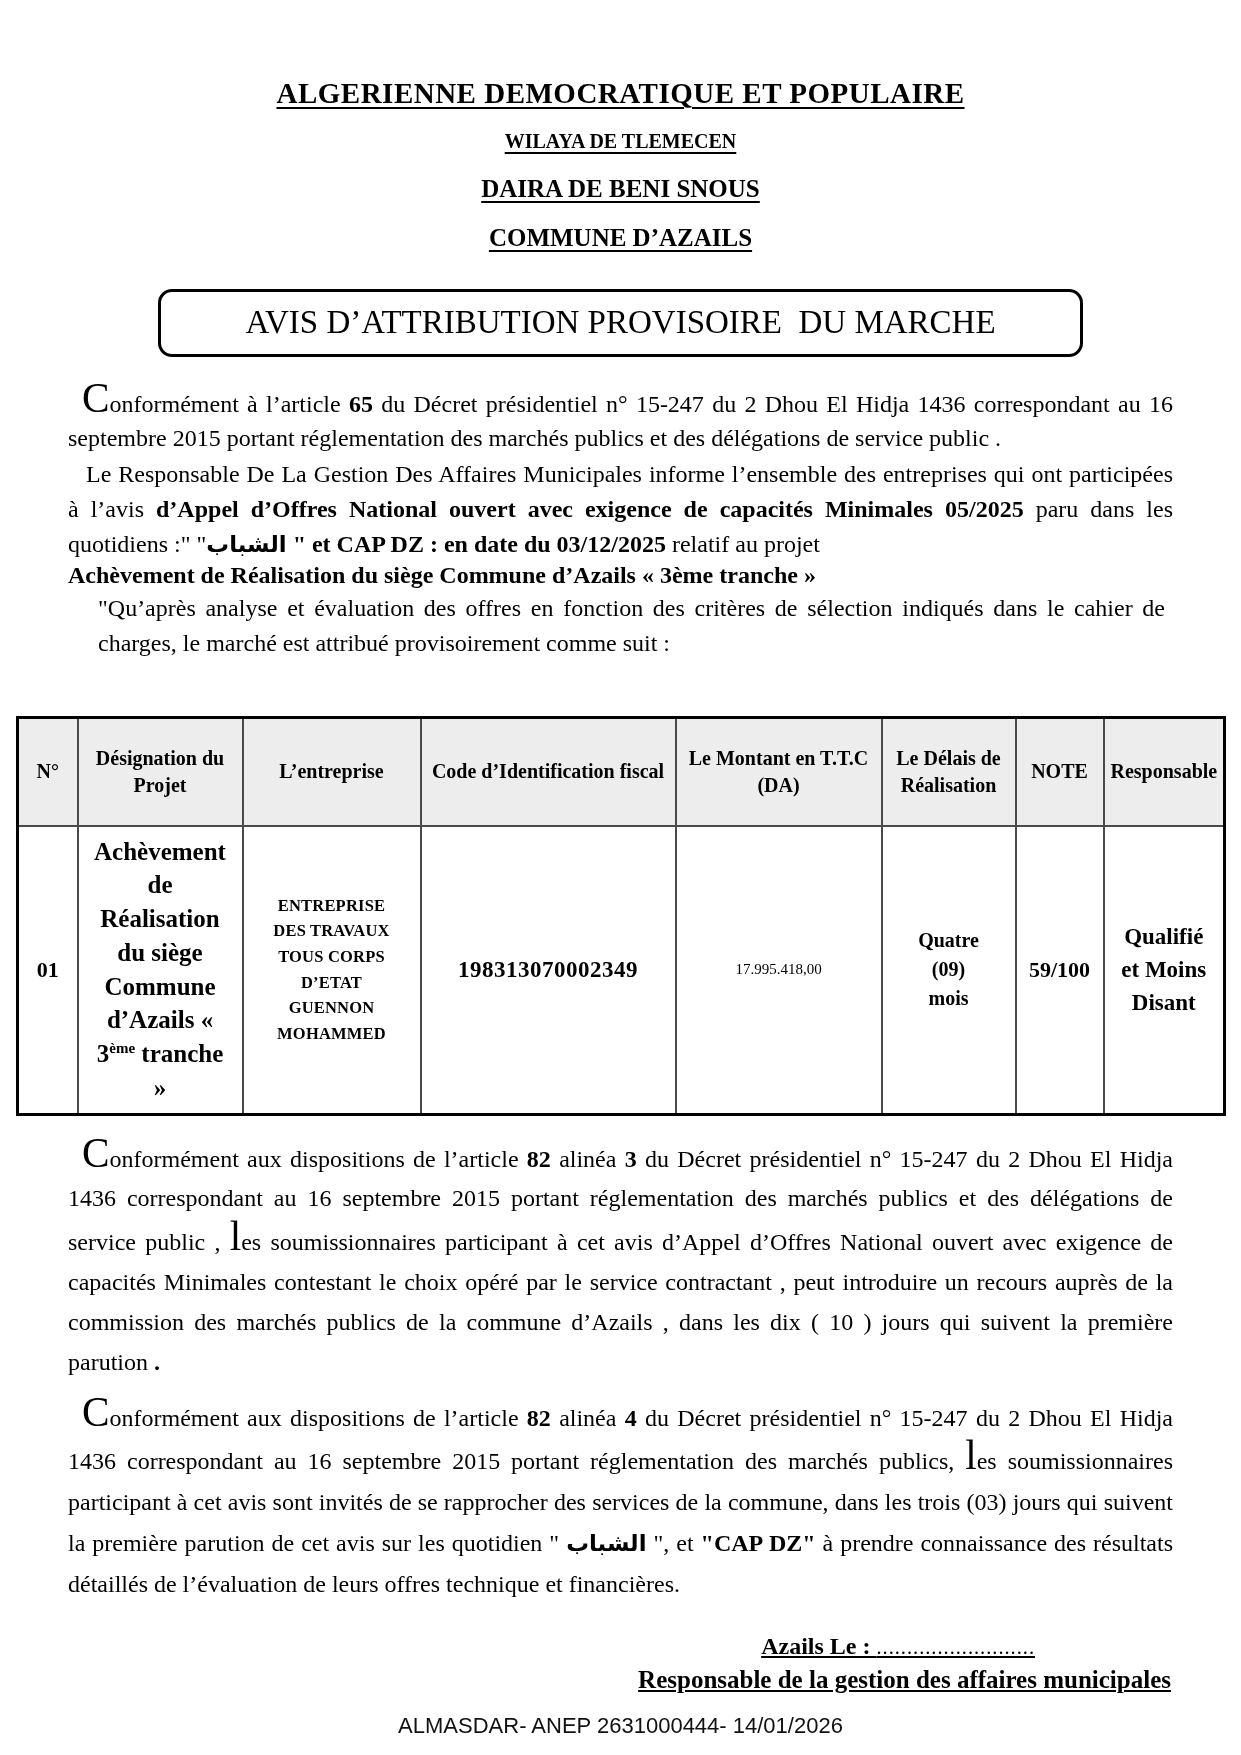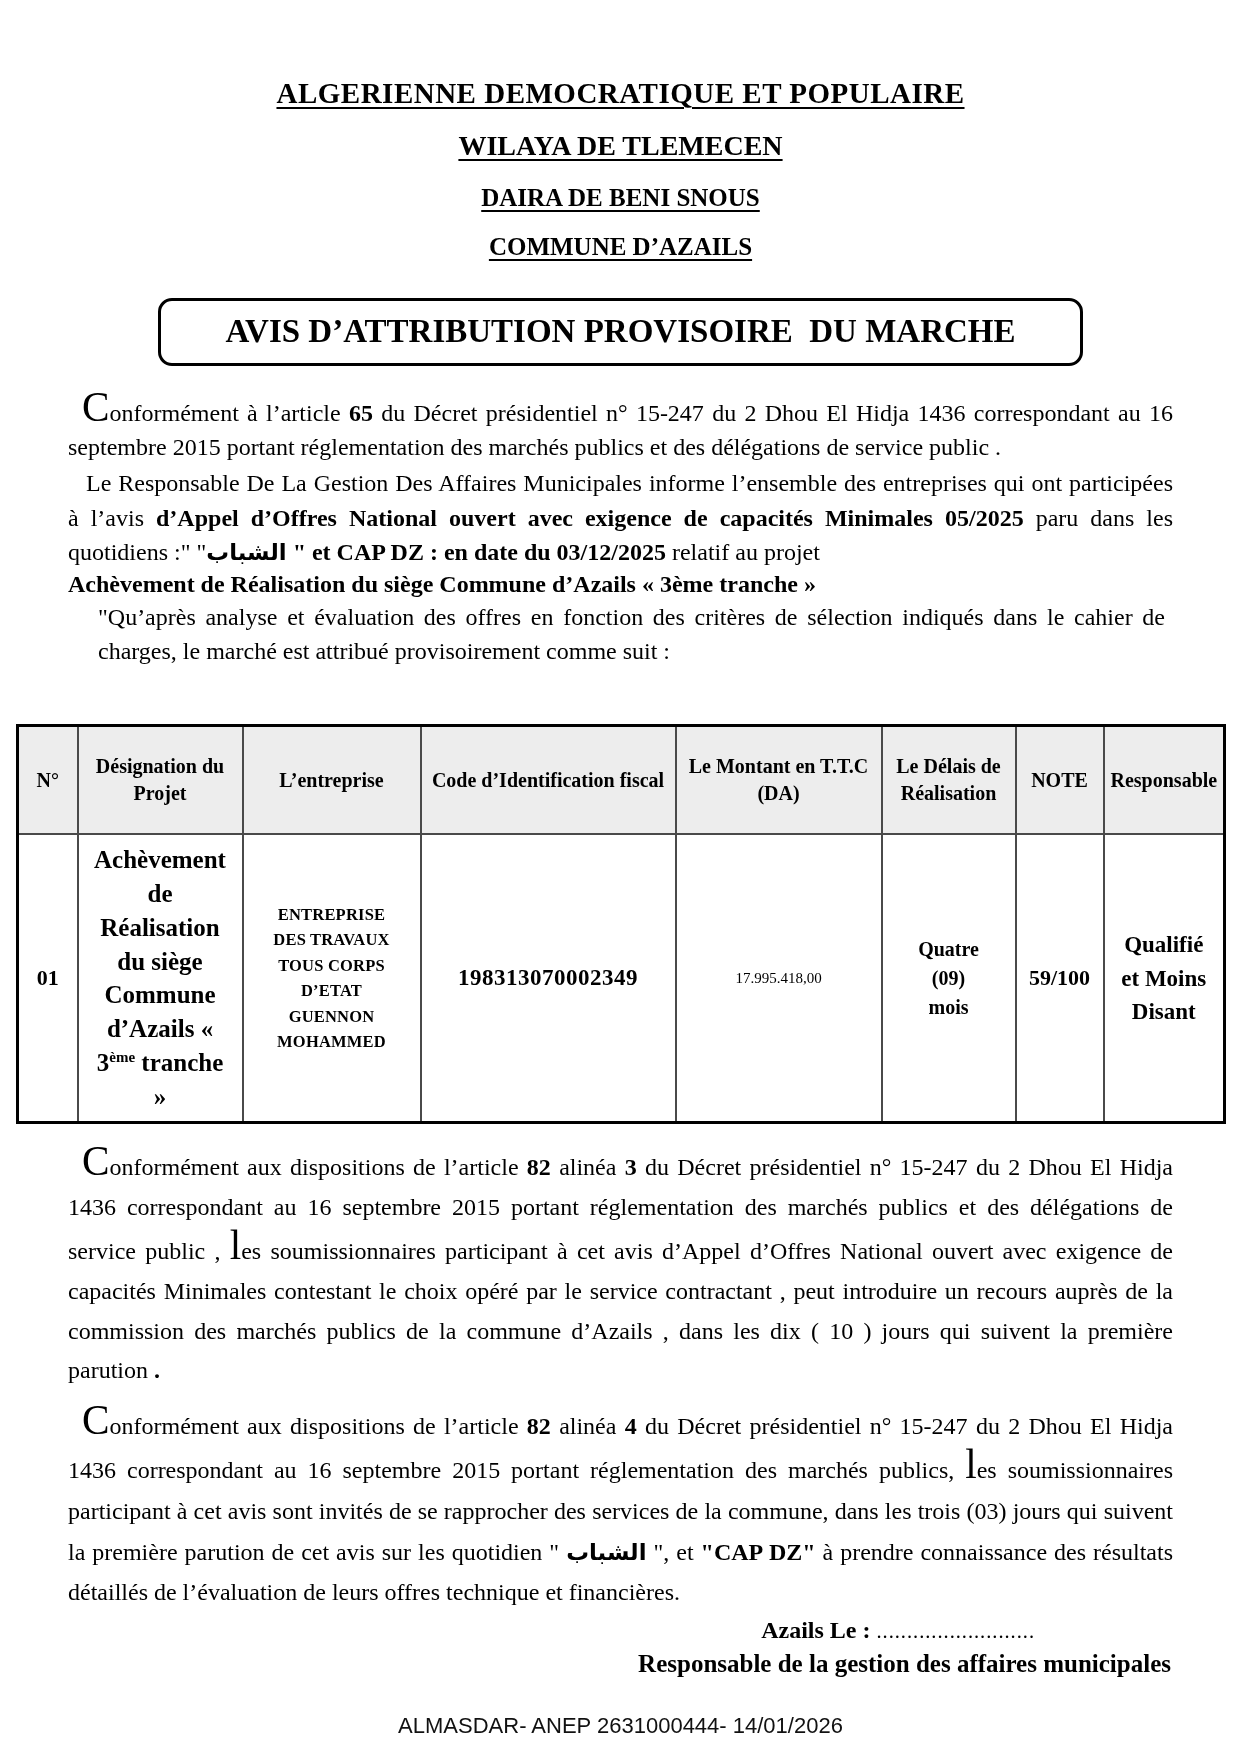"WILAYA DE TLEMECEN" .h2 { font-size: 28px -> 20px }
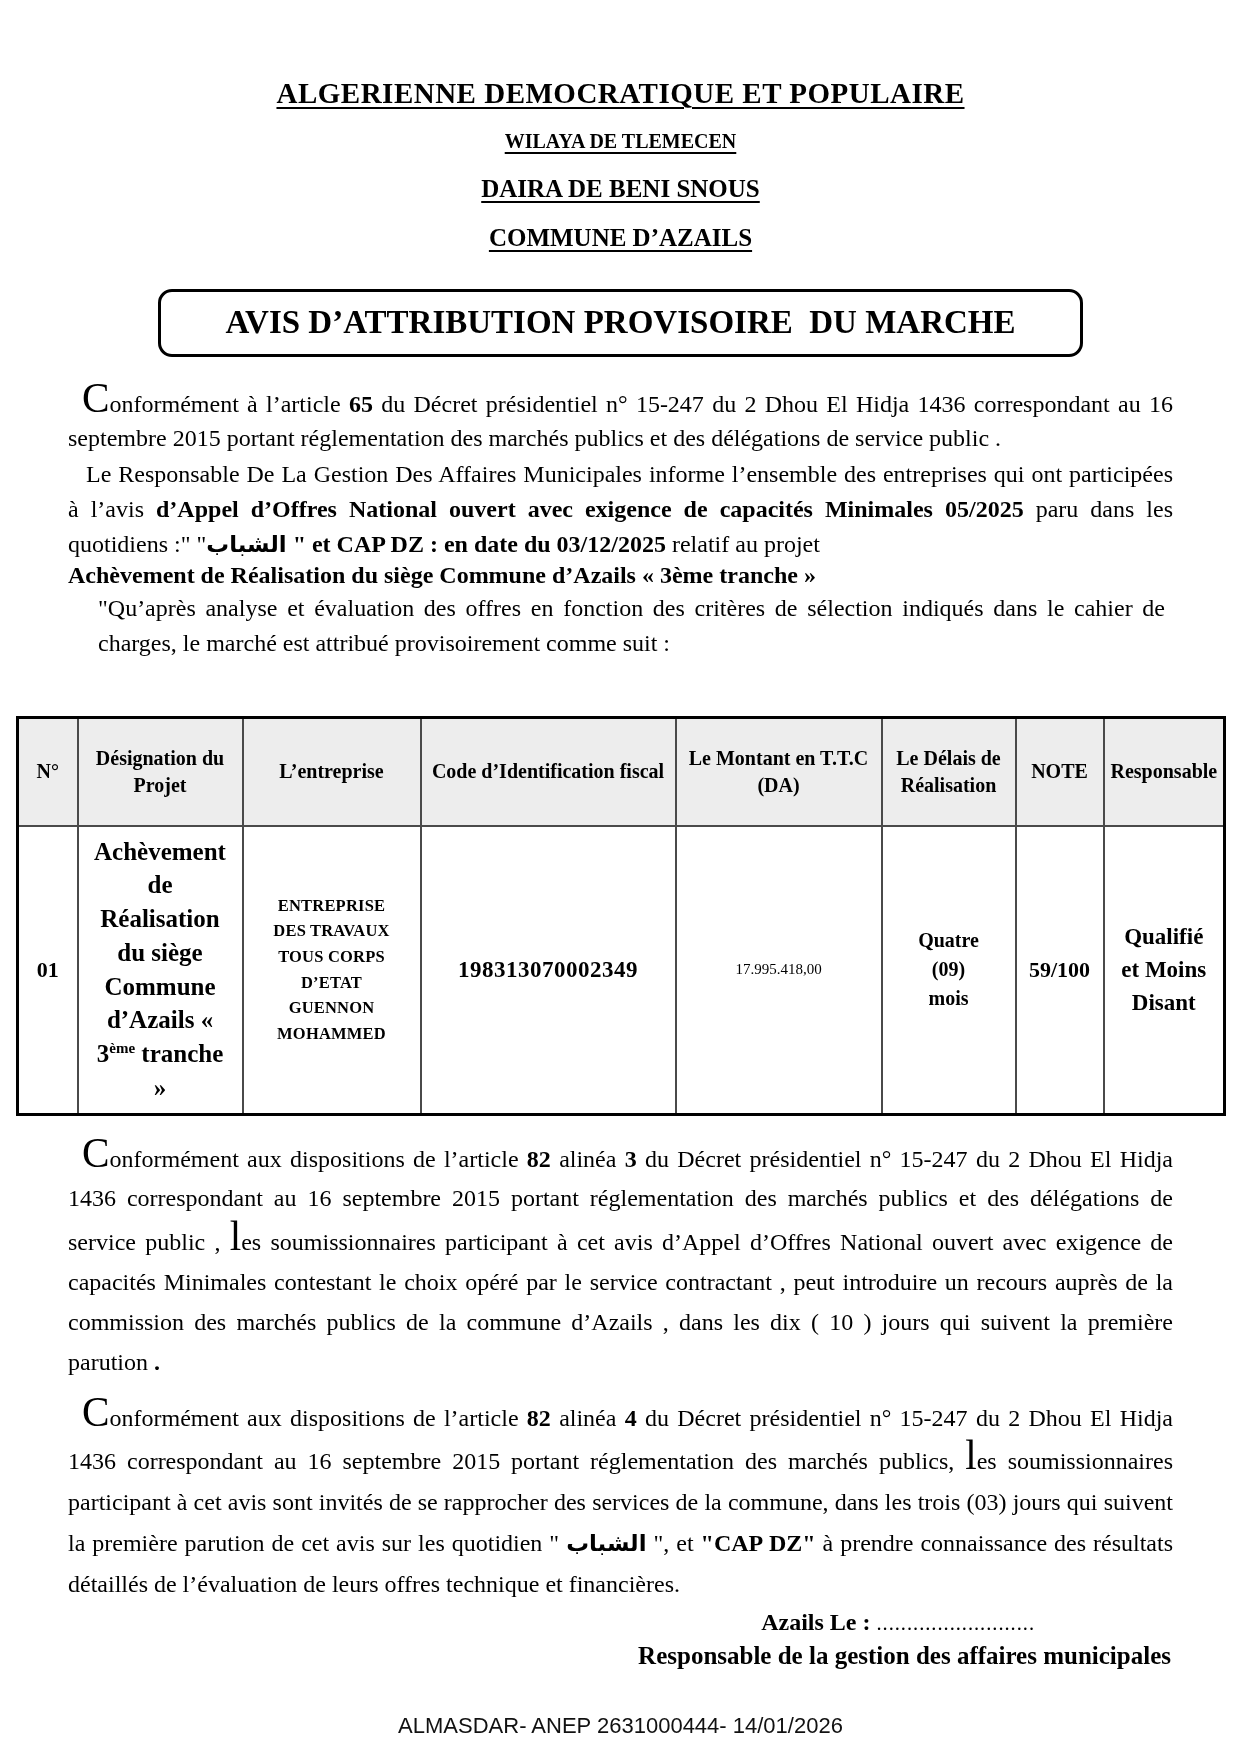"AVIS D’ATTRIBUTION PROVISOIRE DU MARCHE" .title-box span { font-weight: bold -> normal }
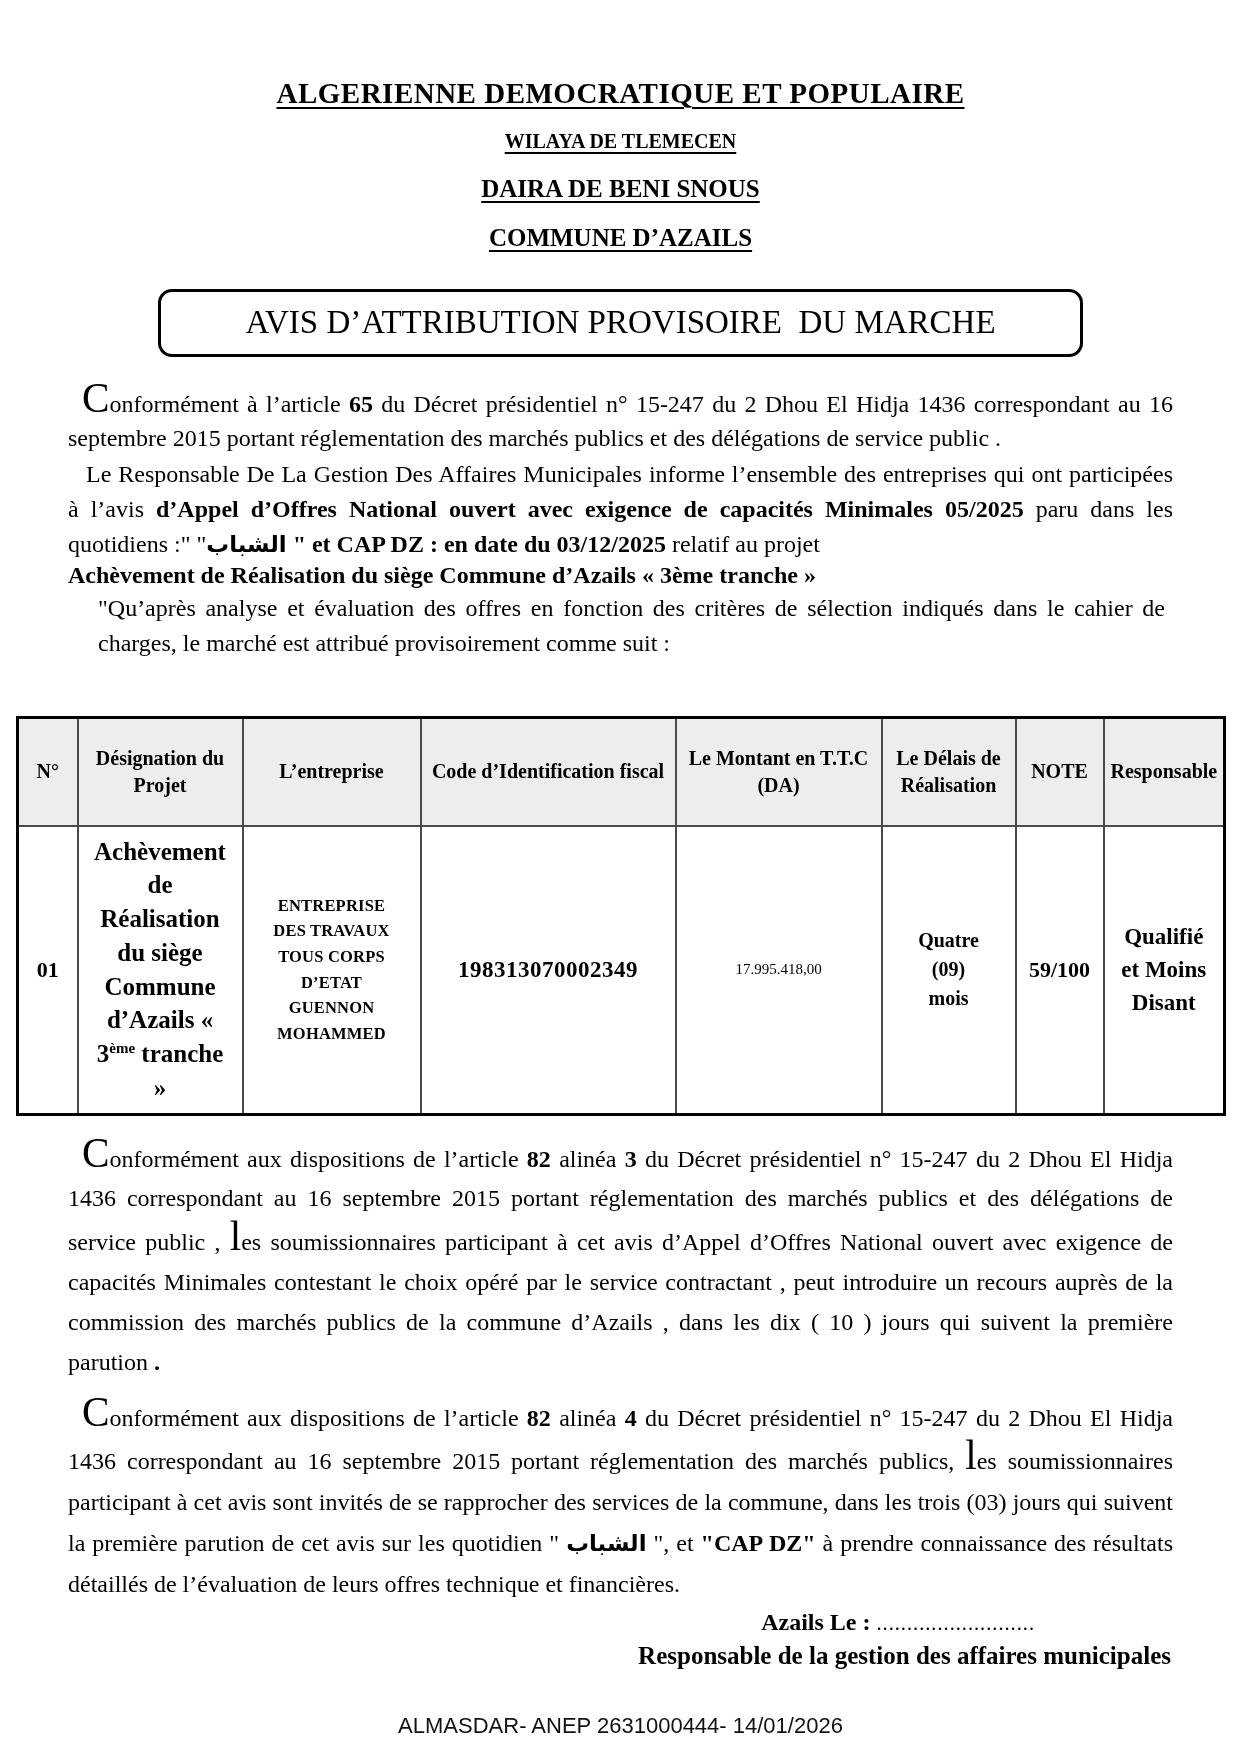"Azails Le : .........................." .sig { margin-top: 4px -> 28px; text-decoration: none -> underline }
